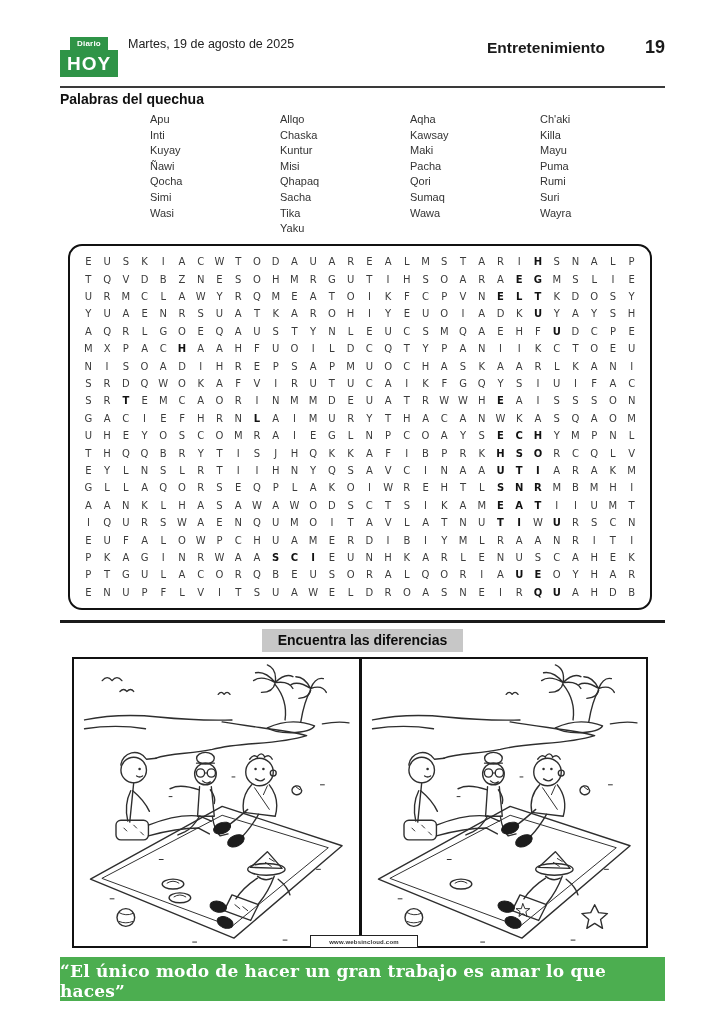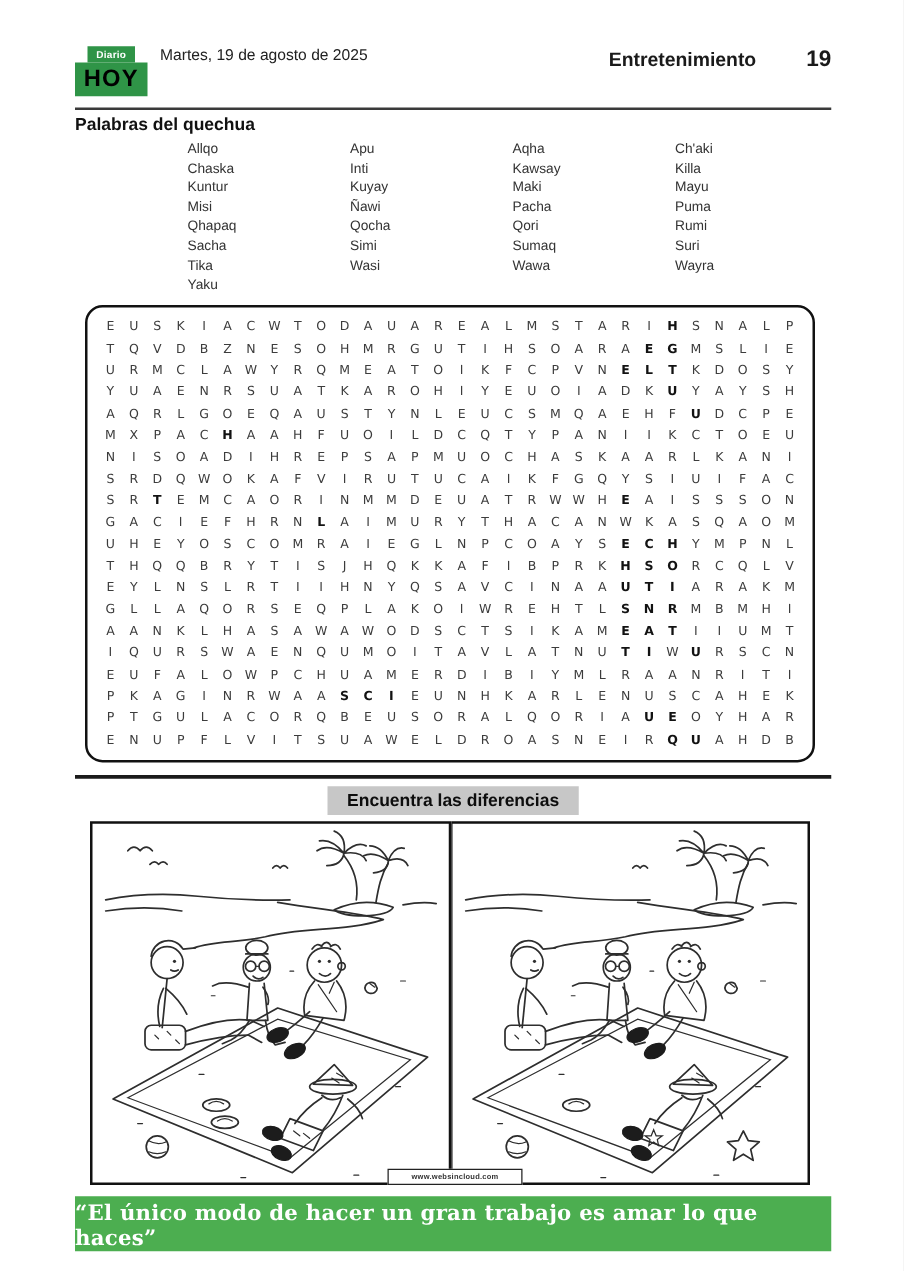"HOY" .logo-main { color: #000000 -> #ffffff }
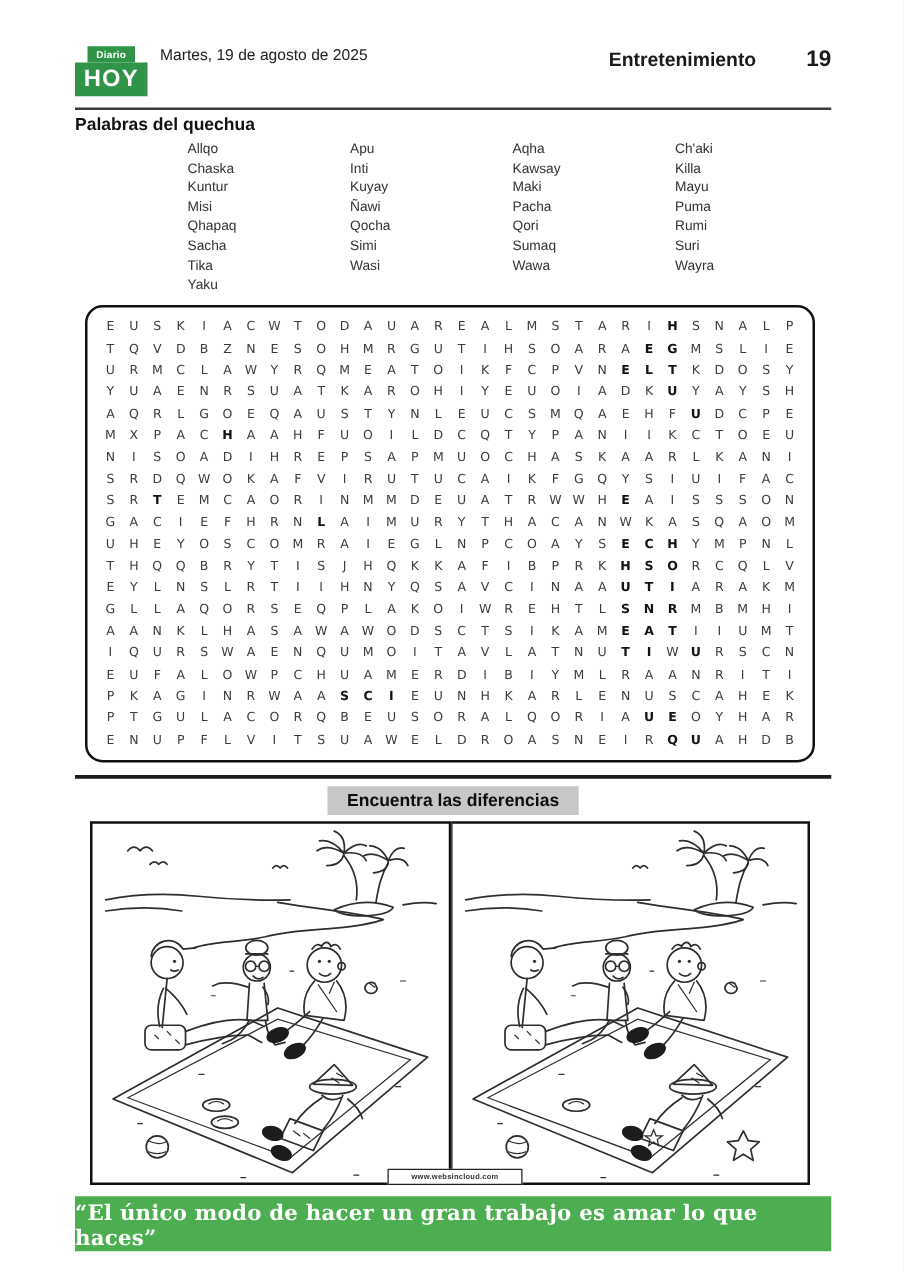"Allqo" div.word-col { order: before "Apu" -> after "Apu" }
